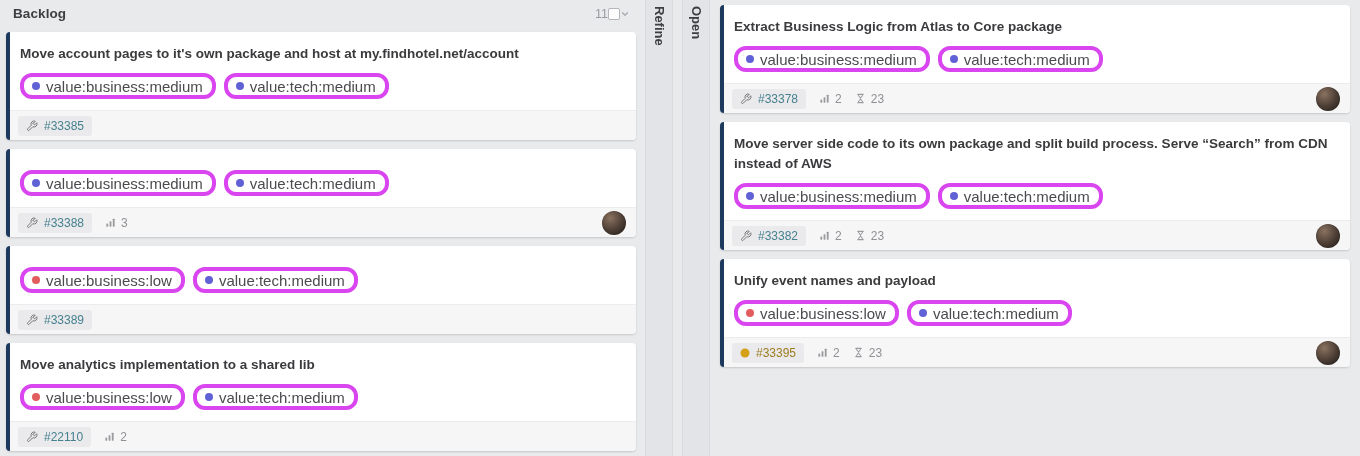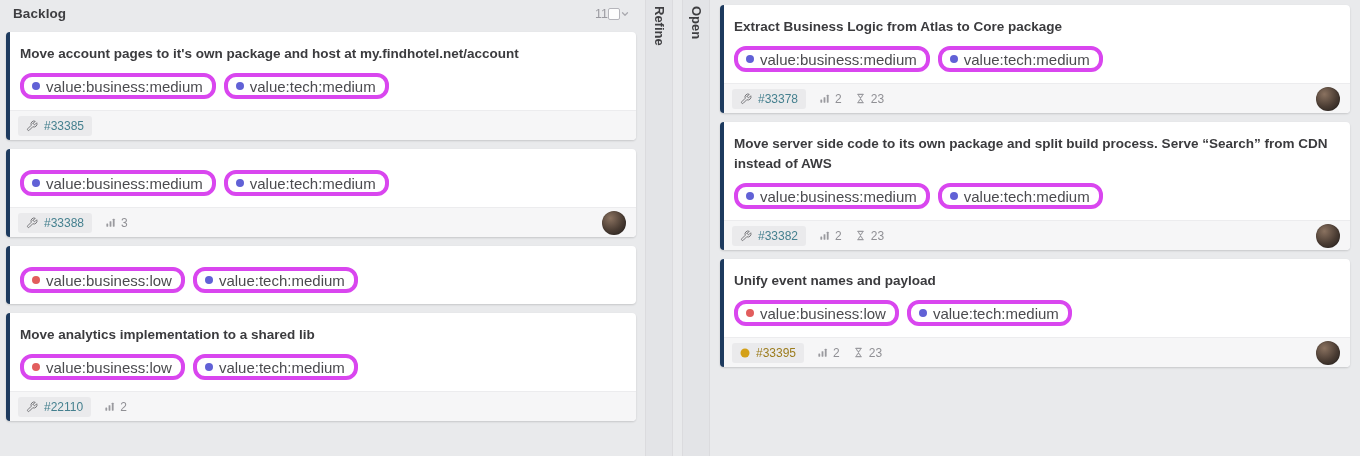"#33389" div.card-footer { html: none -> <div> <span> <span> <svg> <path></path> </svg> </span> <span>#33389</span> </span> <span></span> </div> }
